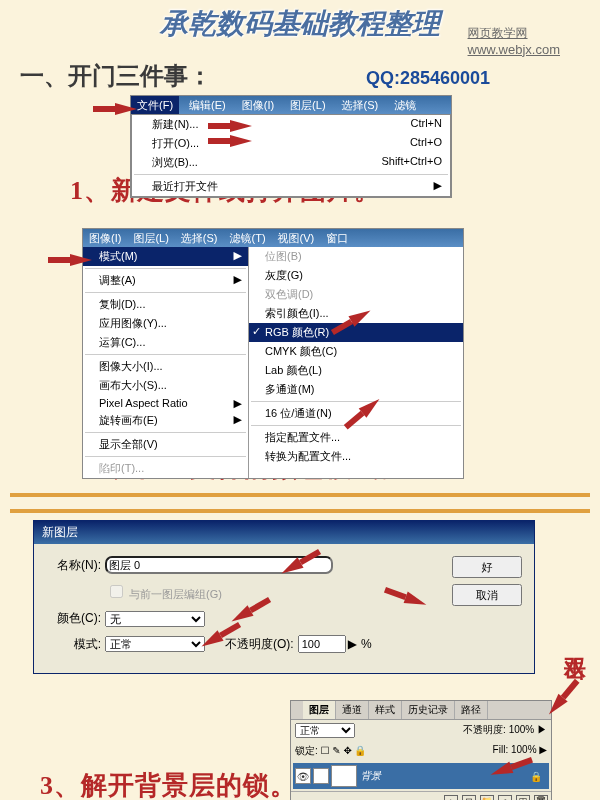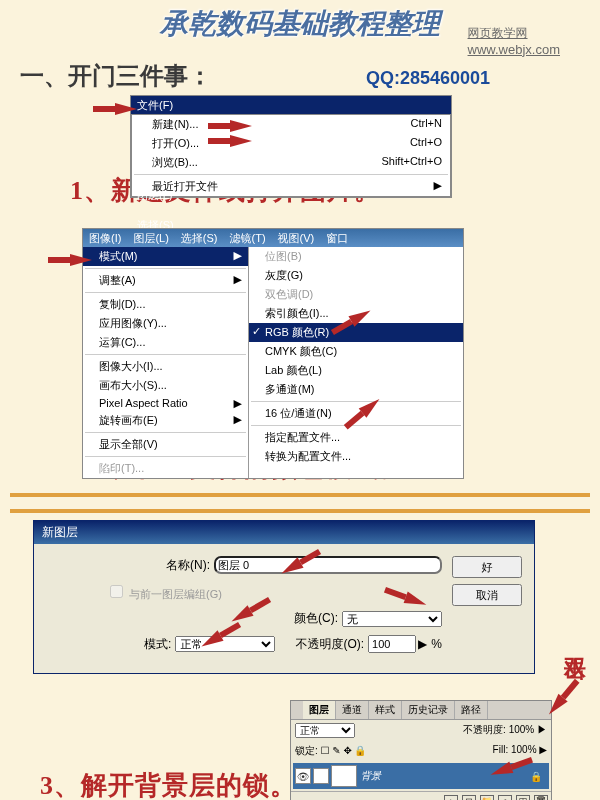"文件(F)" .menubar { flex-direction: column -> none; gap: 12px -> 4px }
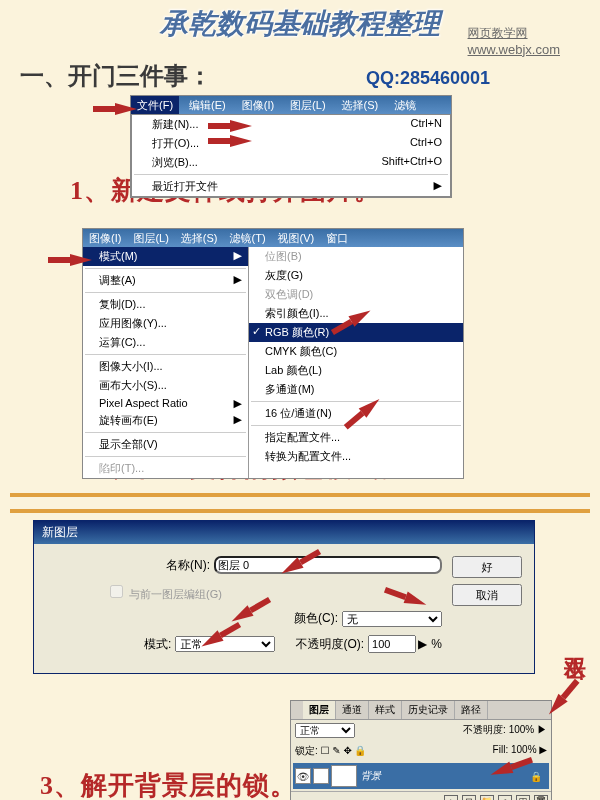"名称(N):" .form-row { justify-content: flex-end -> none }
